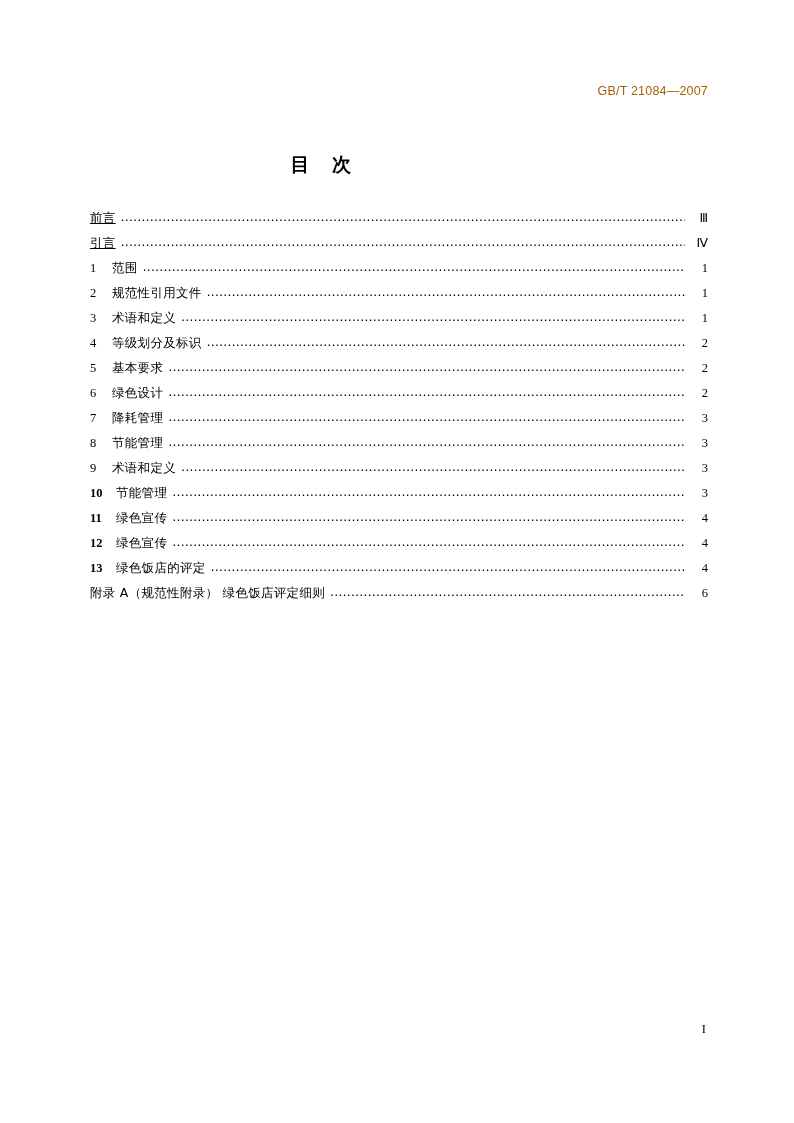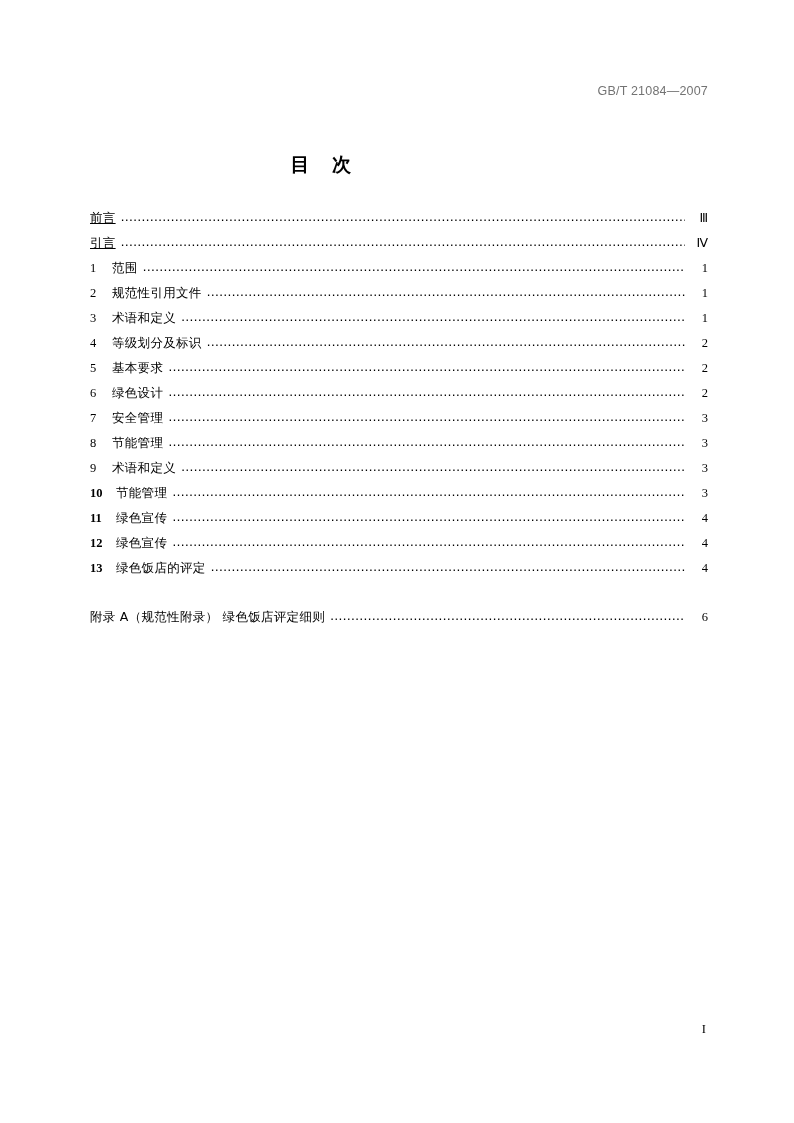"GB/T 21084—2007" .std-number { color: #737373 -> #a16207 }
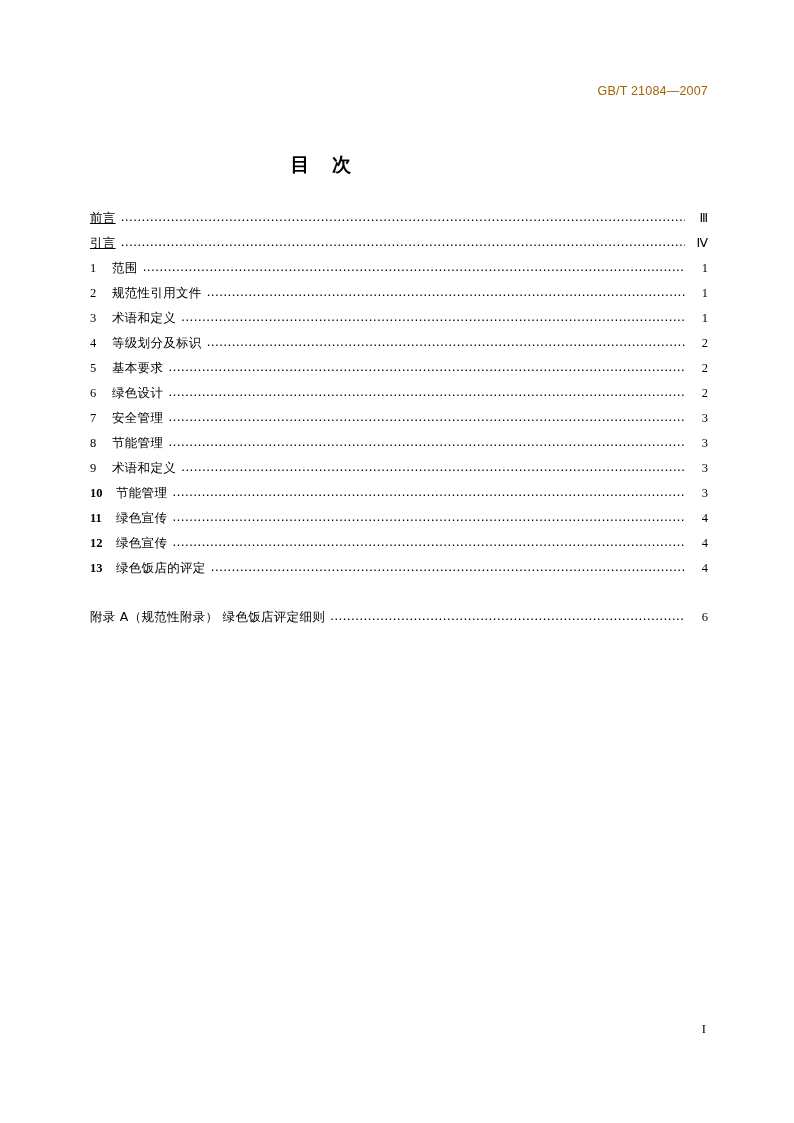"安全管理" span.label { text: 安全 -> 降耗 }
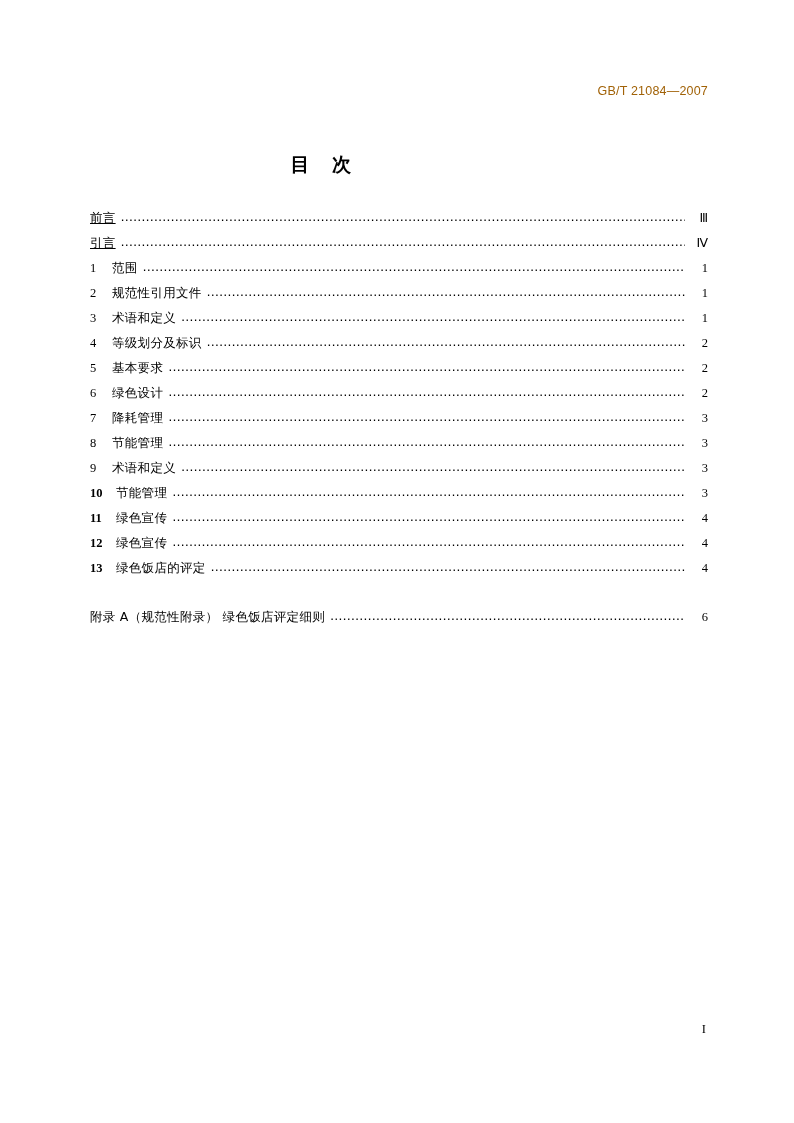"附录 A（规范性附录） 绿色饭店评定细则" .toc-row.annex .label { margin-top: 24px -> none }
